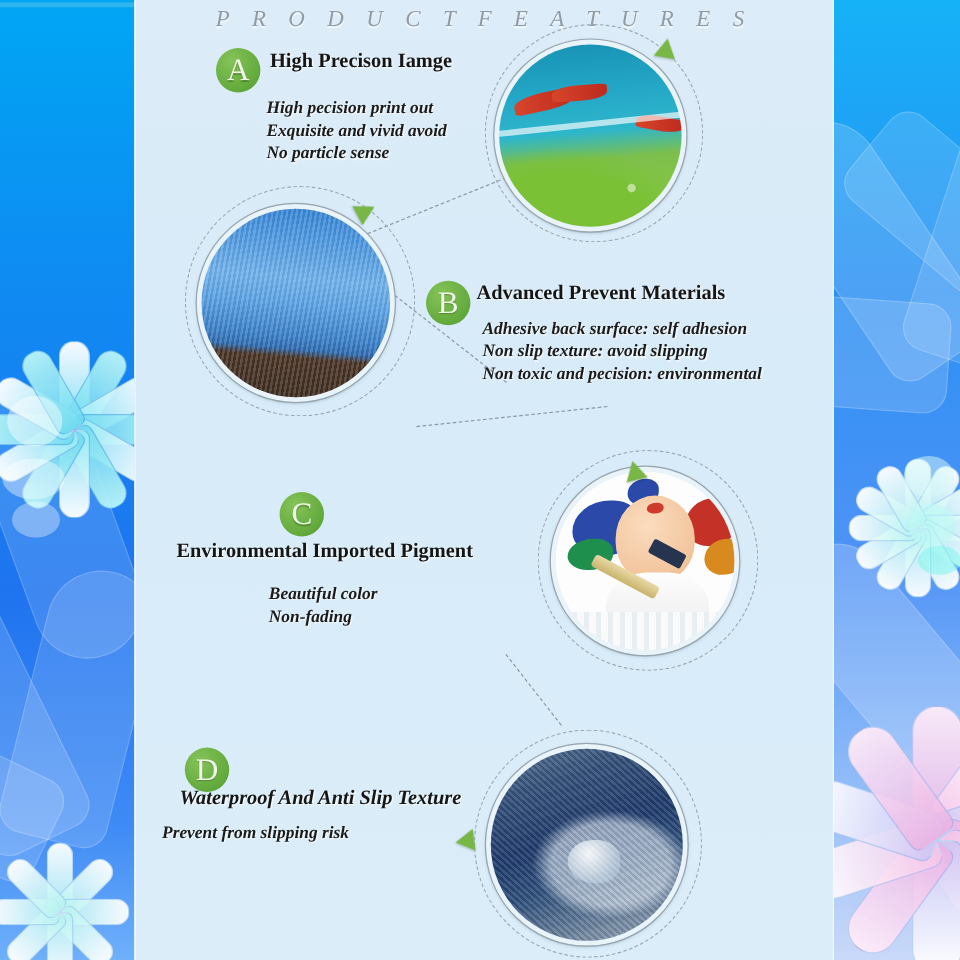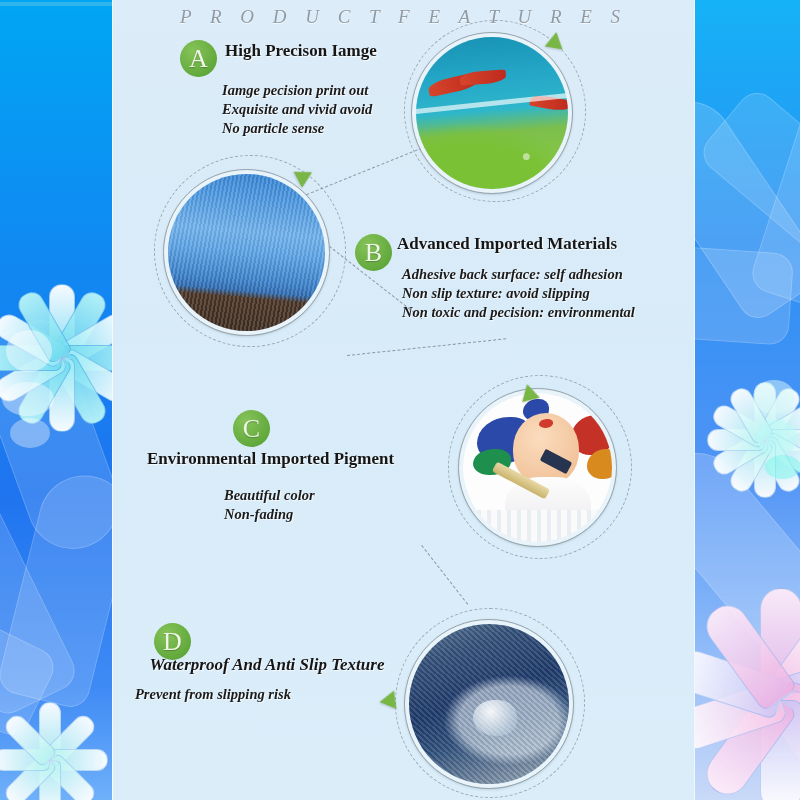"Iamge pecision print out" div { text: Iamge -> High }
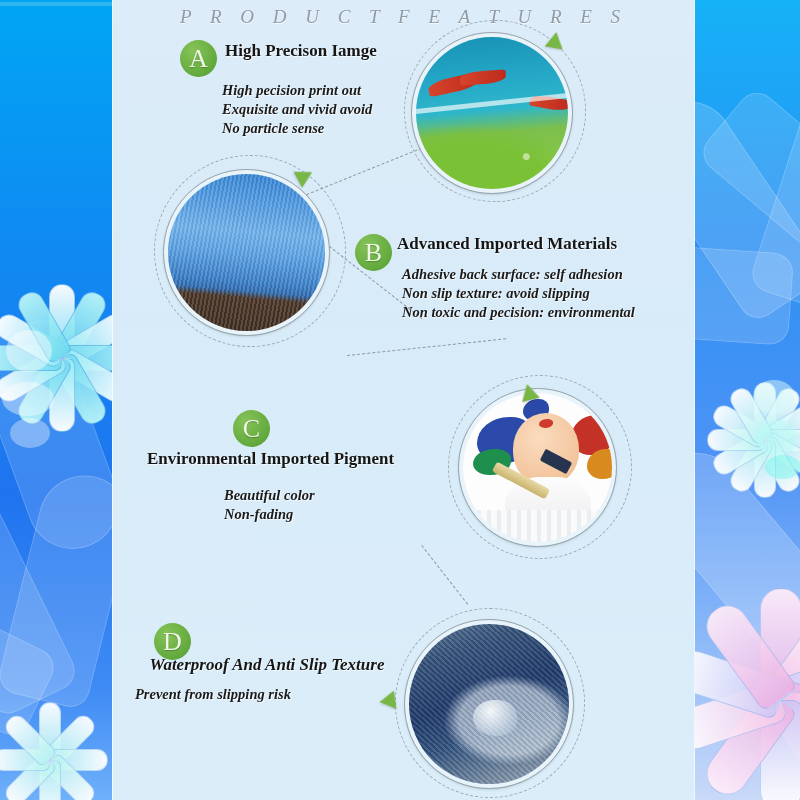"Advanced Imported Materials" div.heading { text: Imported -> Prevent }
